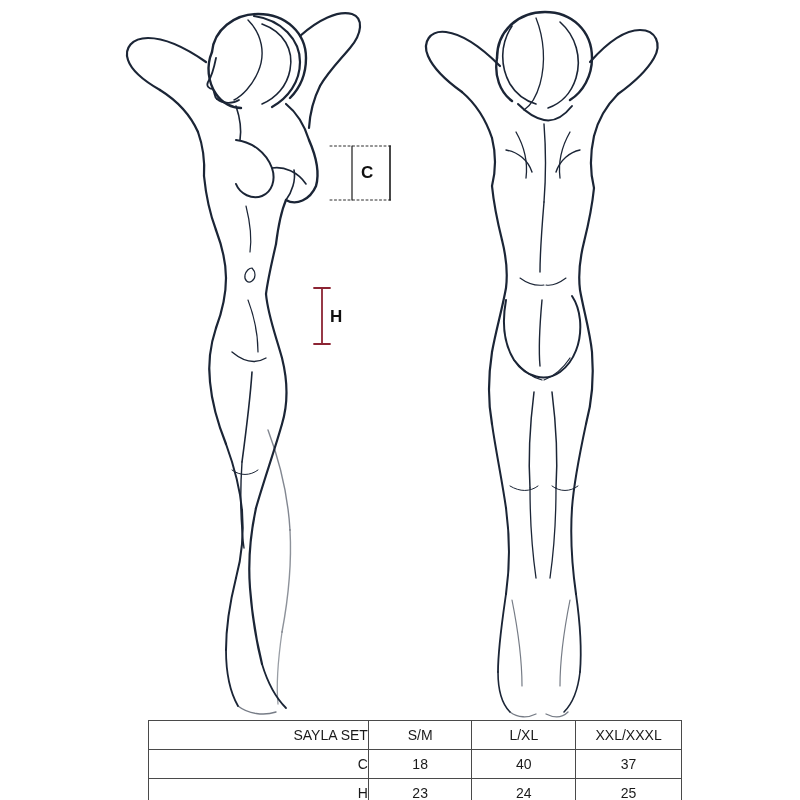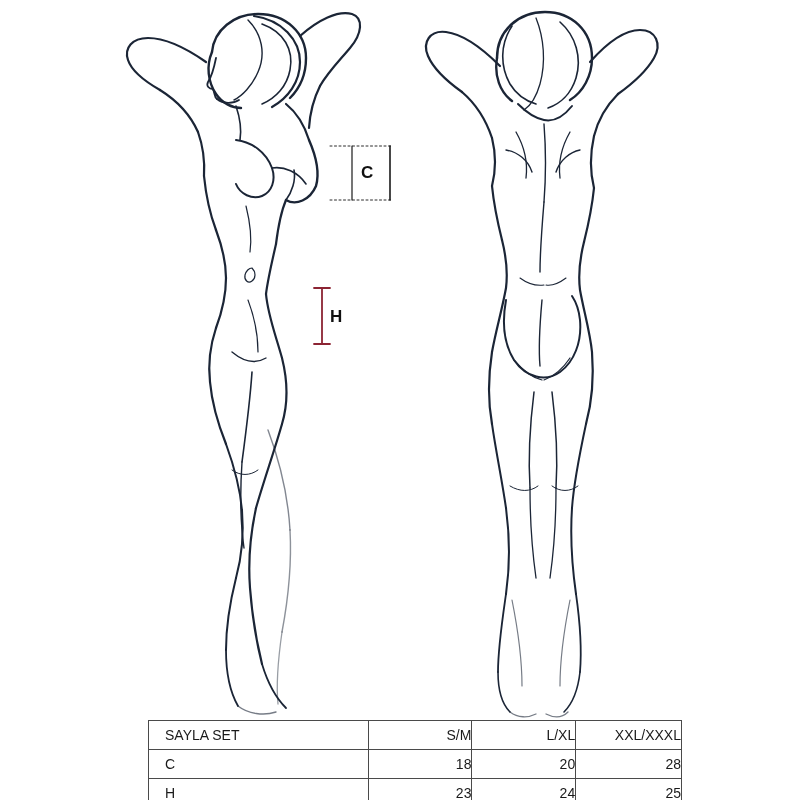"SAYLA SET" .size-table td.rowhead { text-align: left -> right }
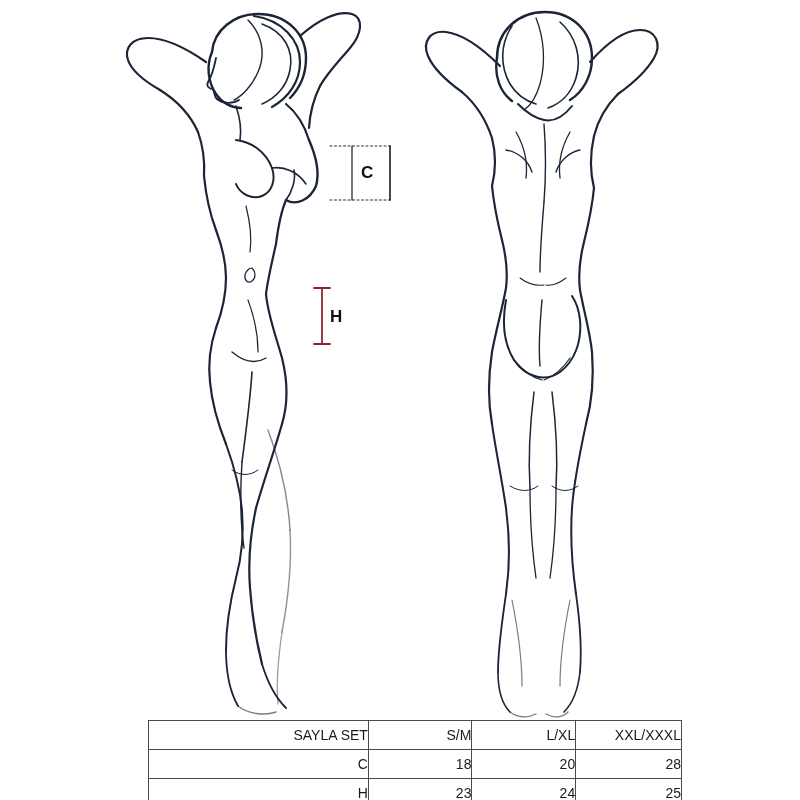"S/M" .size-table td.val { text-align: right -> center }
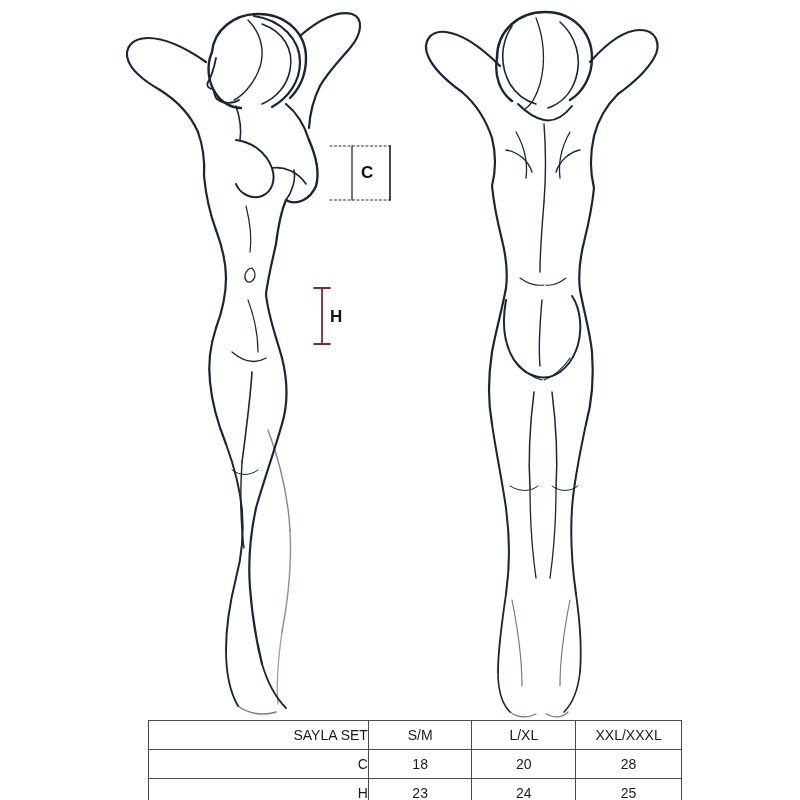"20" td.val { text: 20 -> 40 }
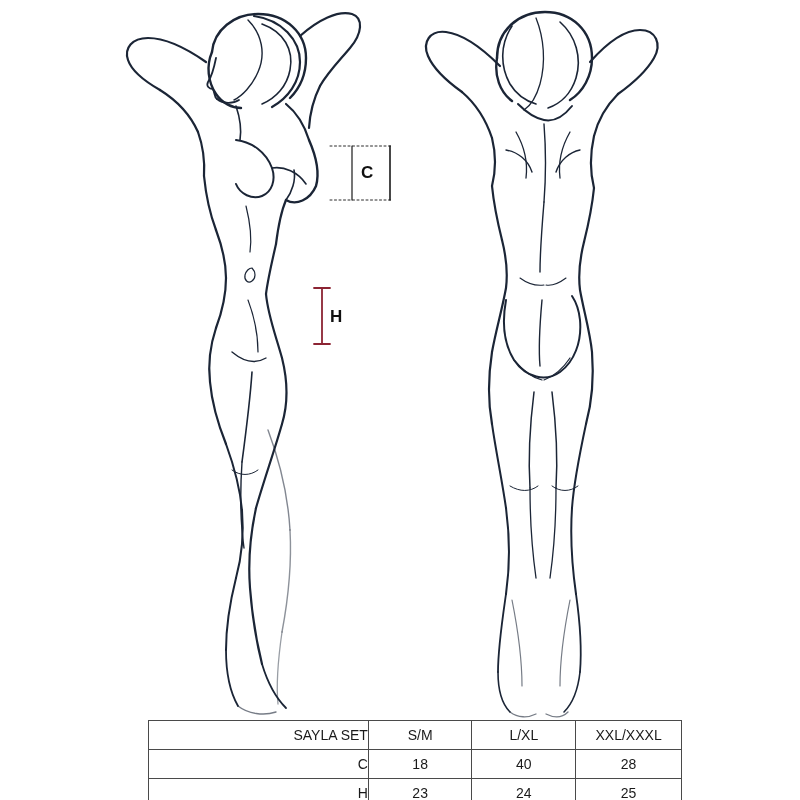"28" td.val { text: 28 -> 37 }
